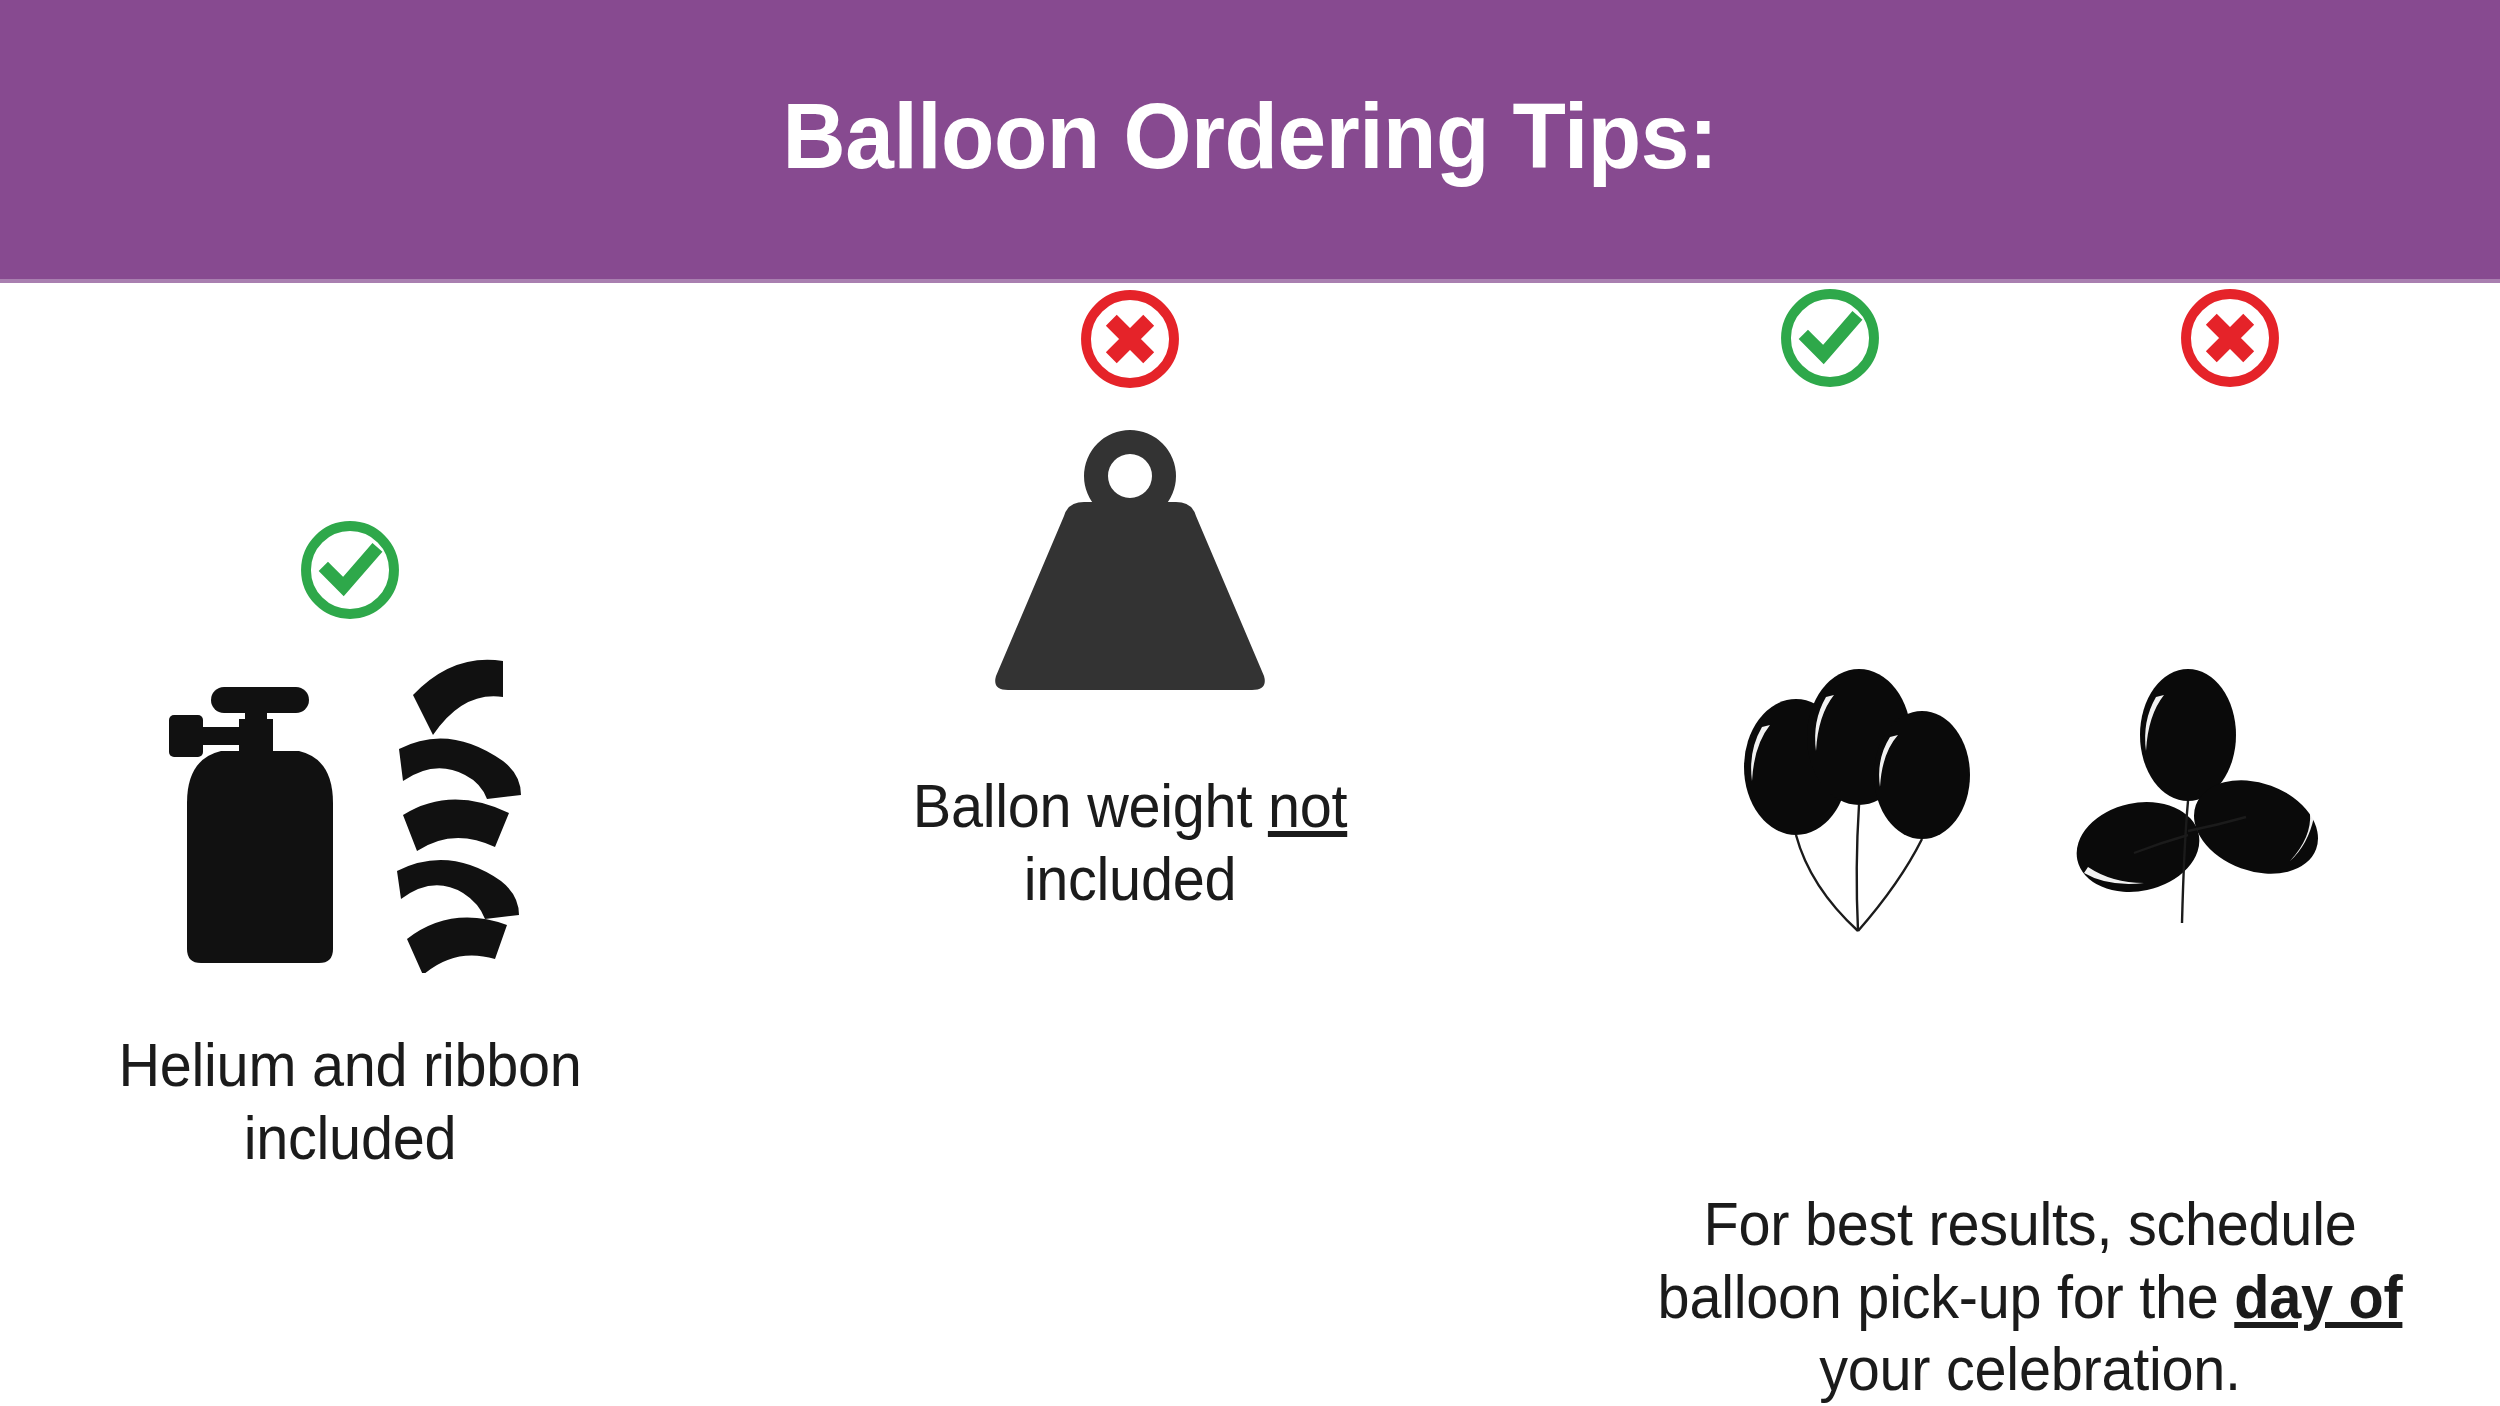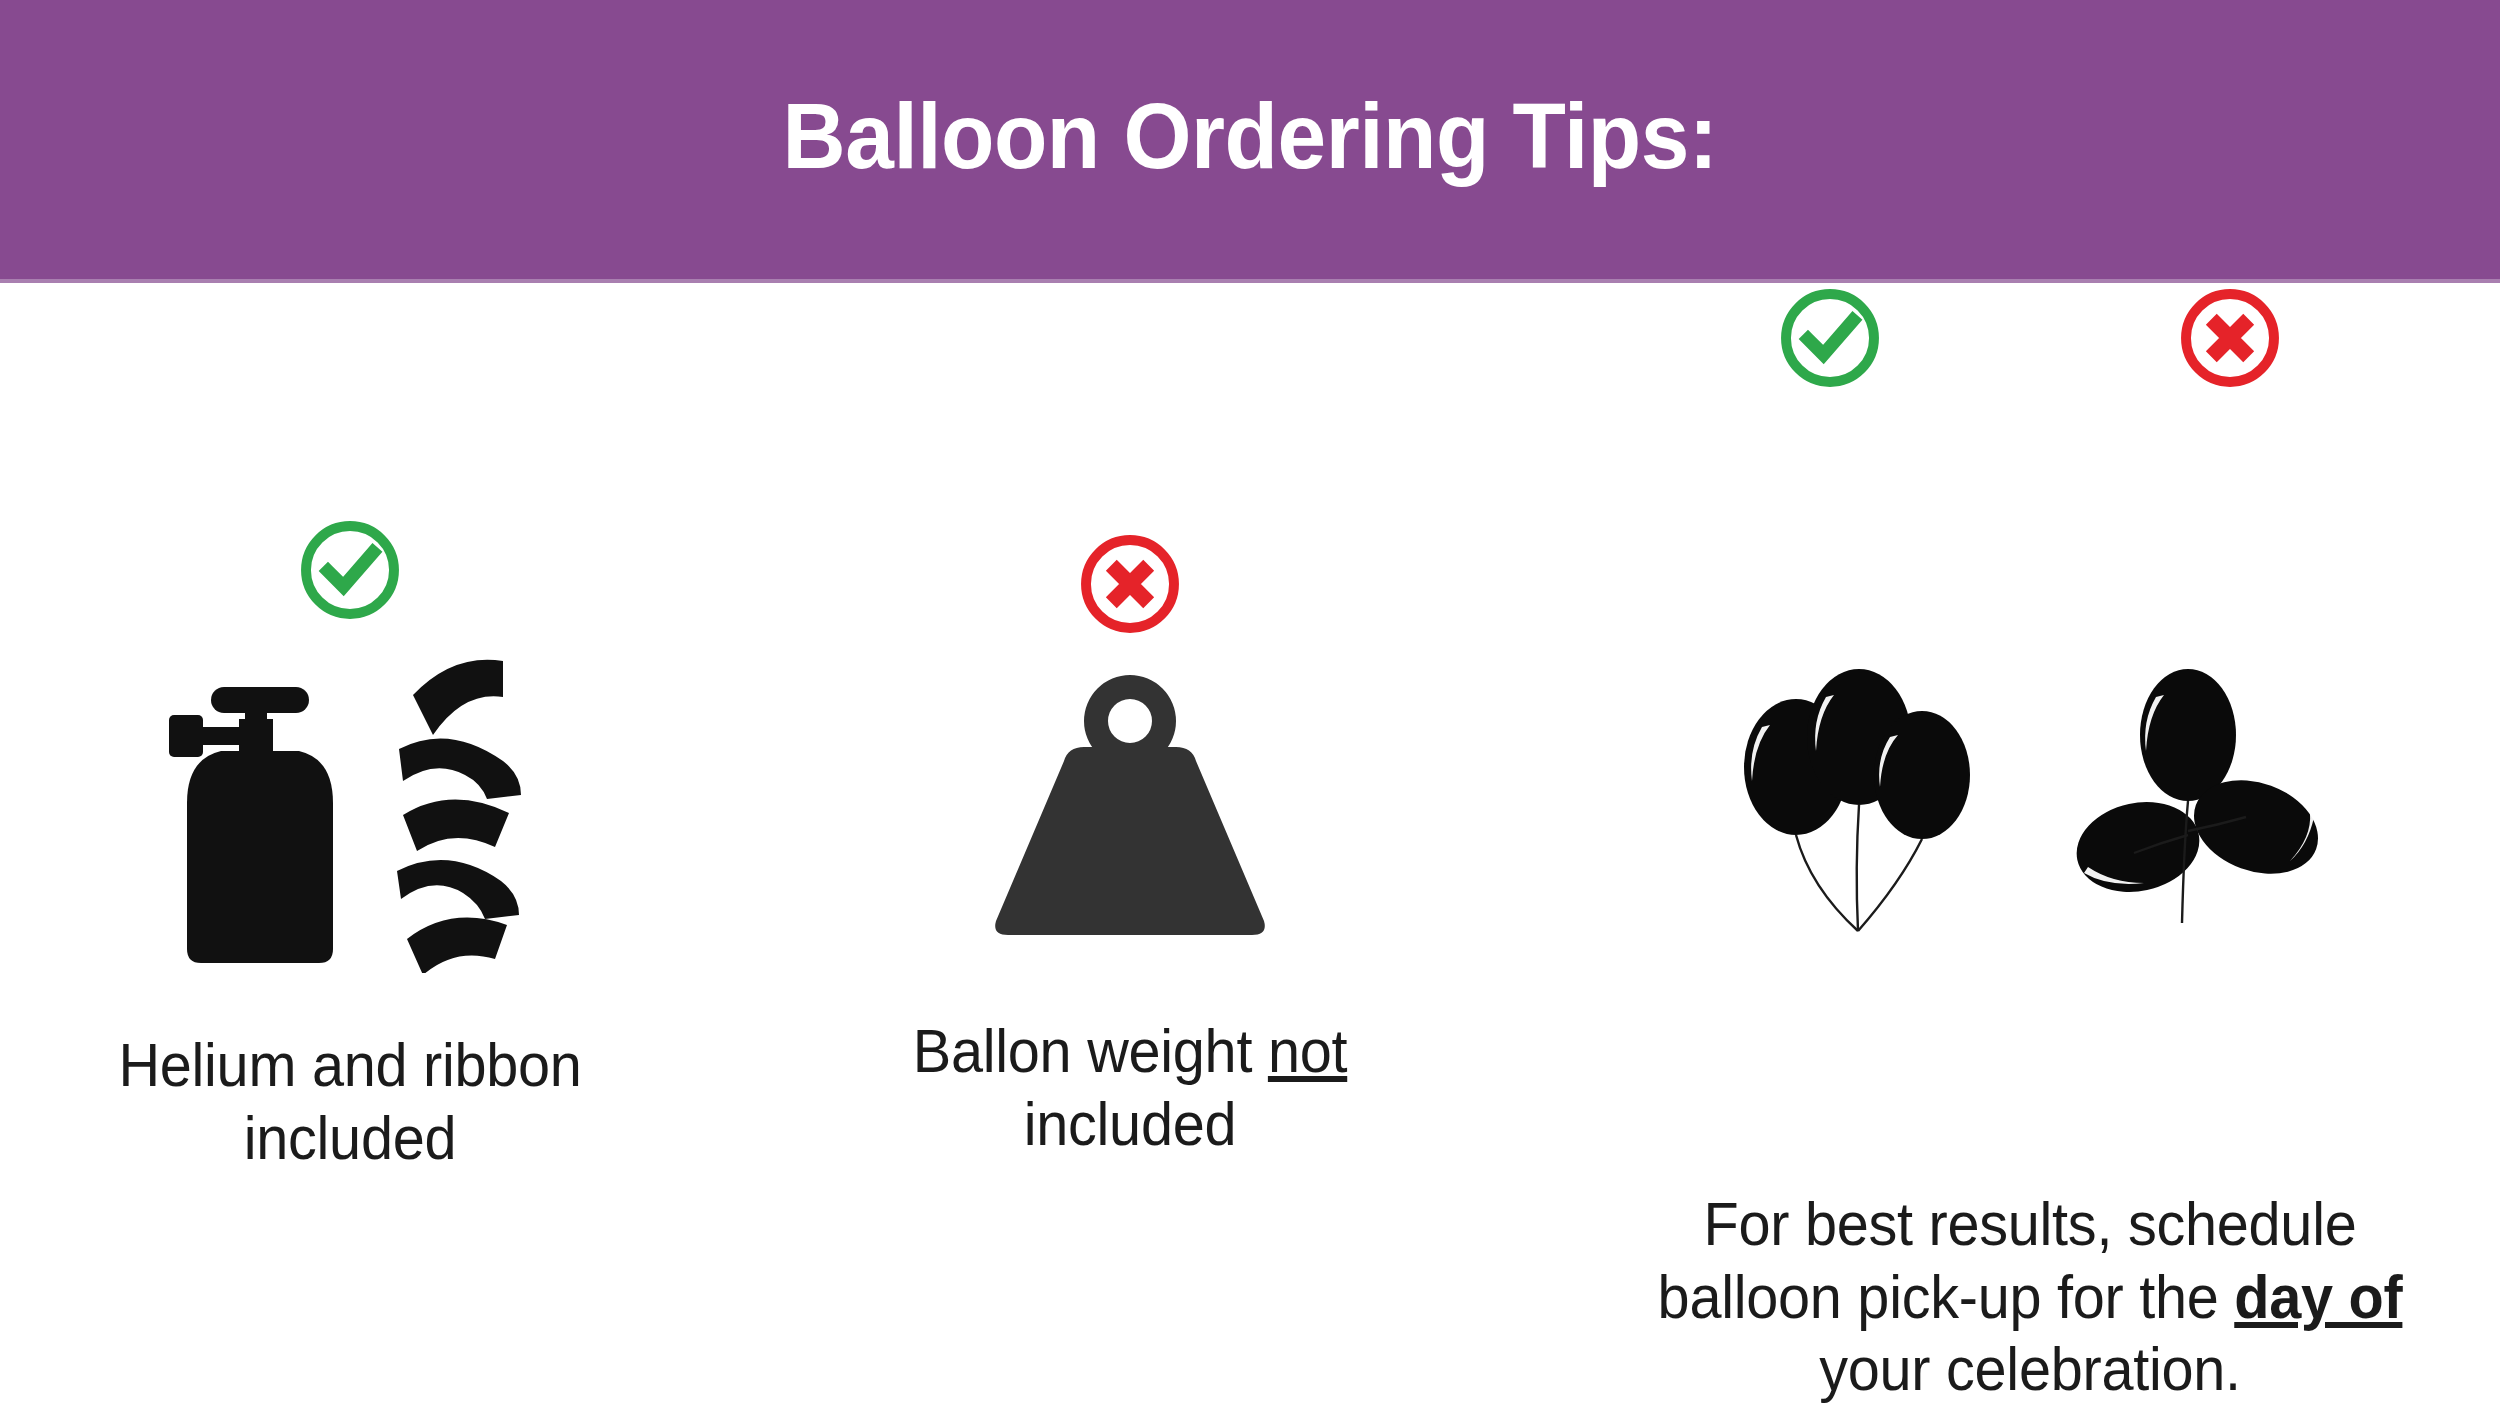"Ballon weight not" .col-2 { justify-content: center -> none }
